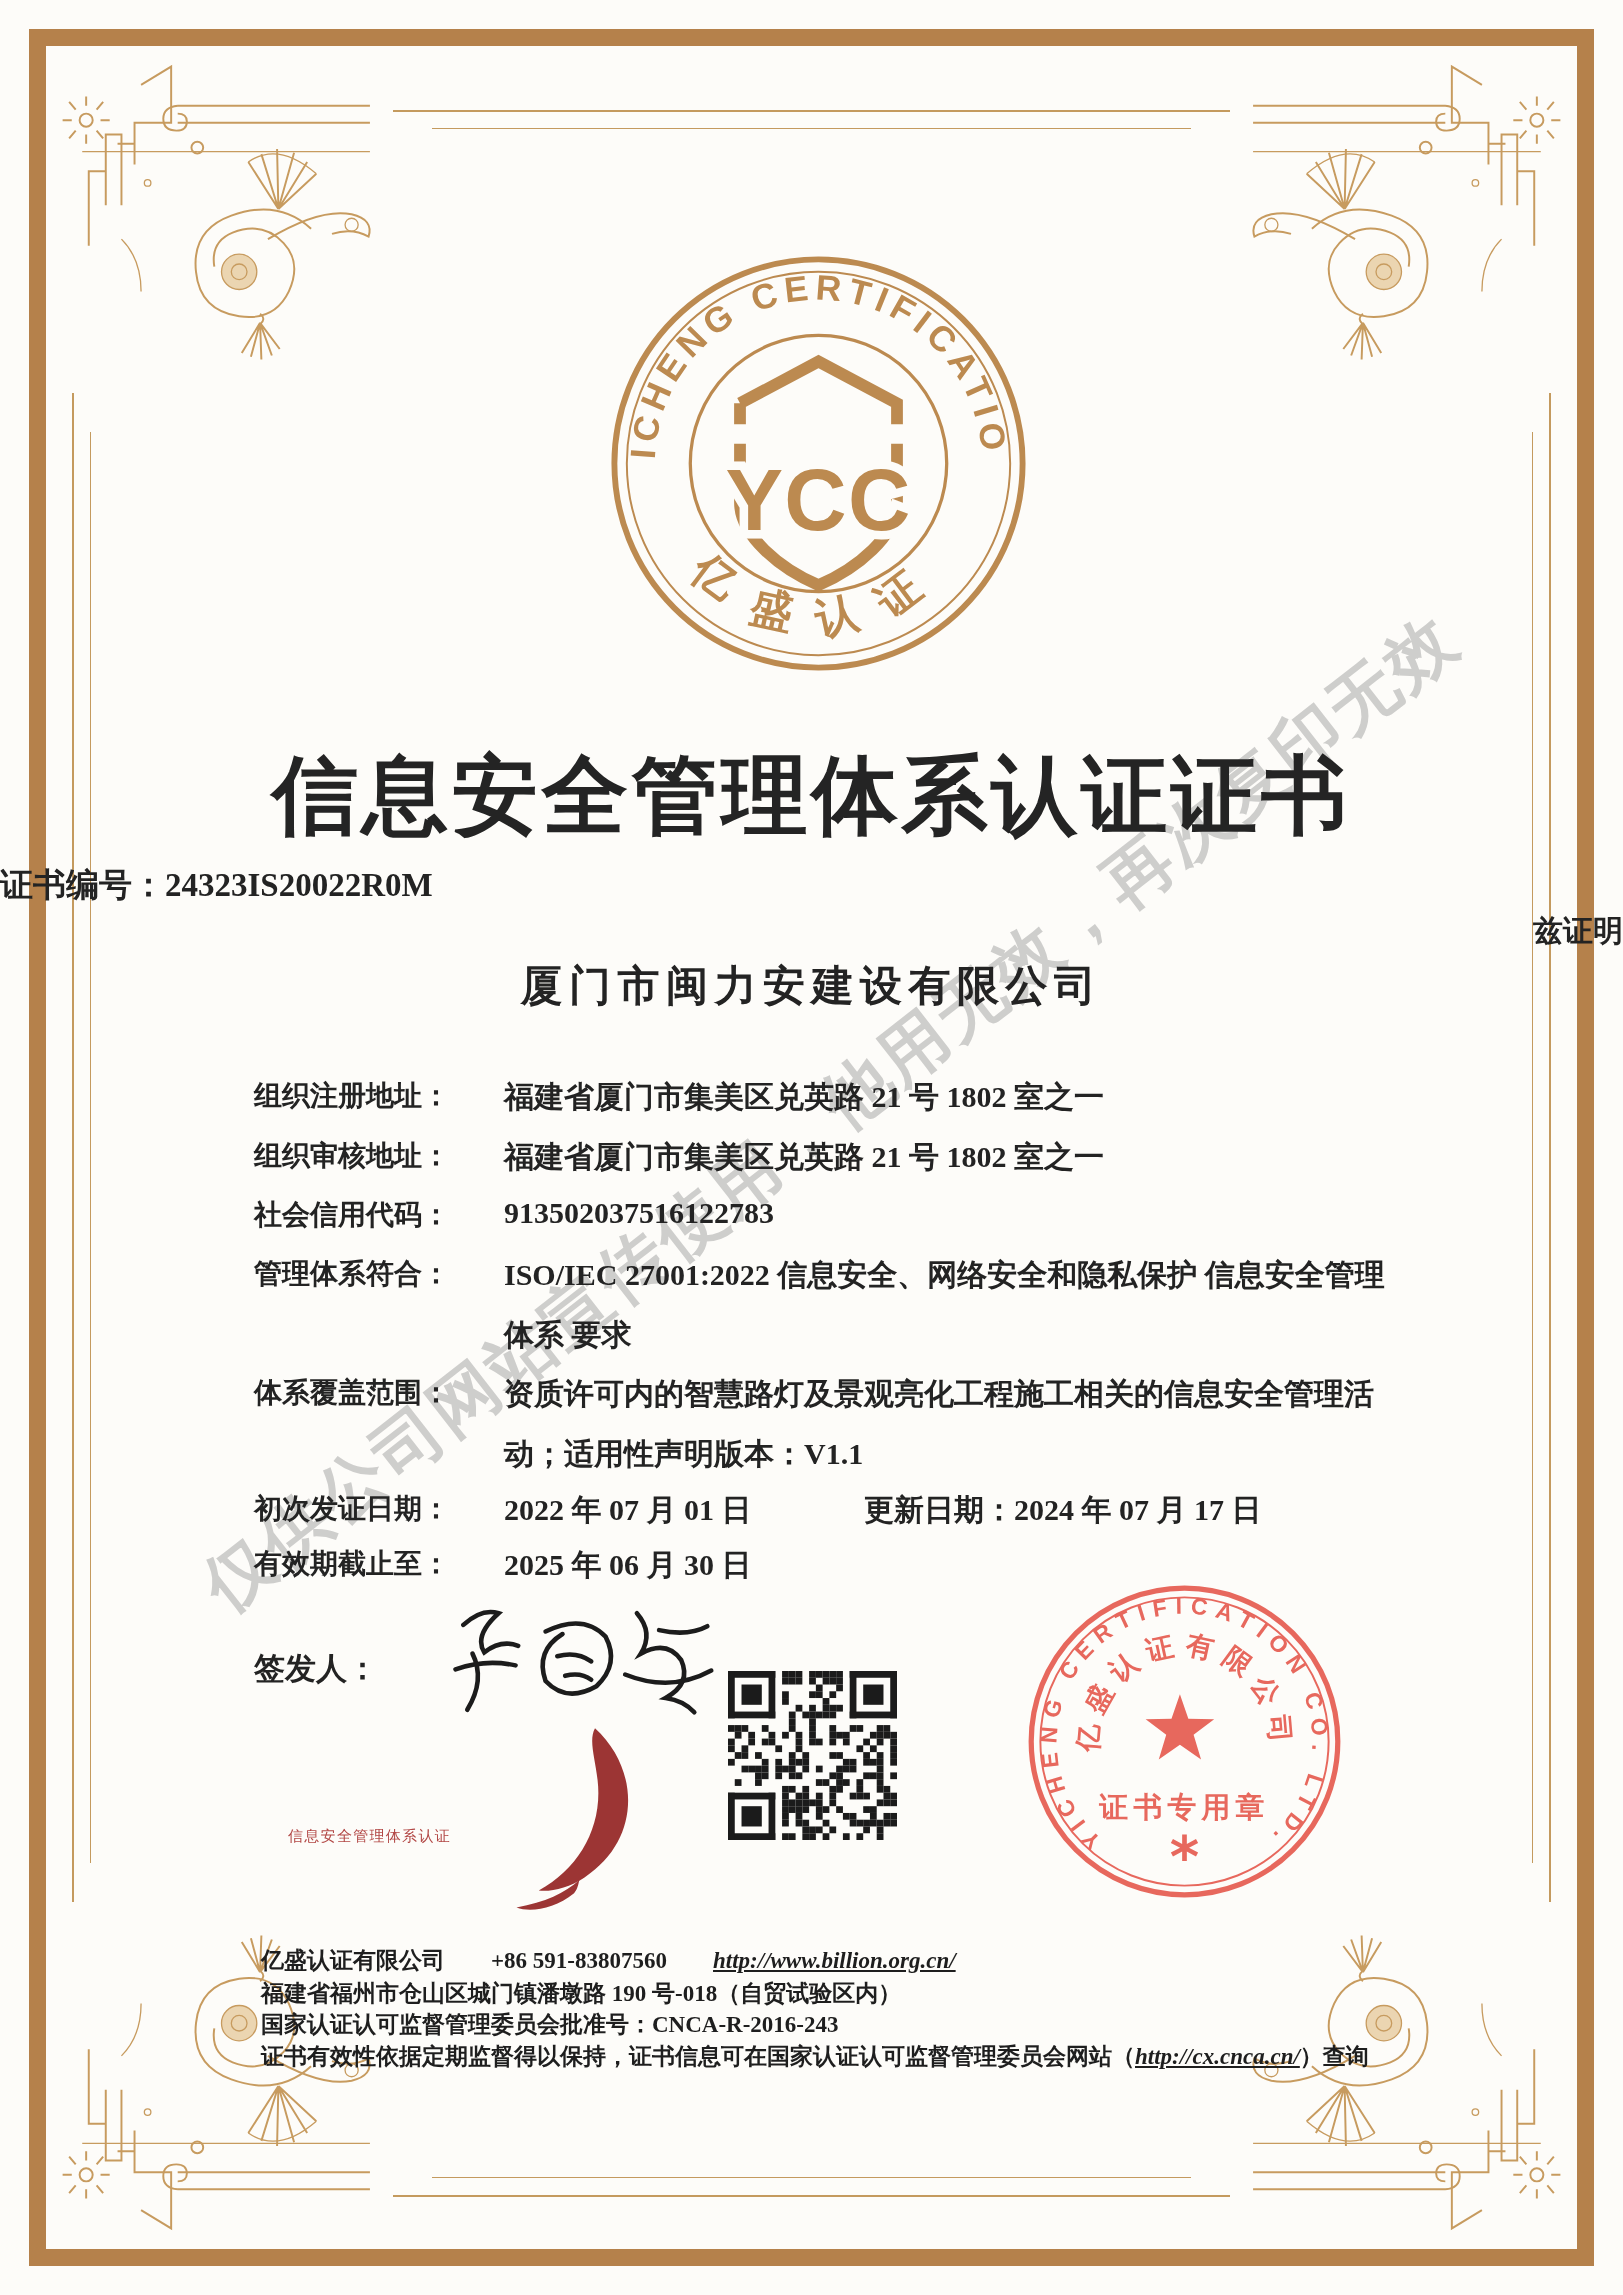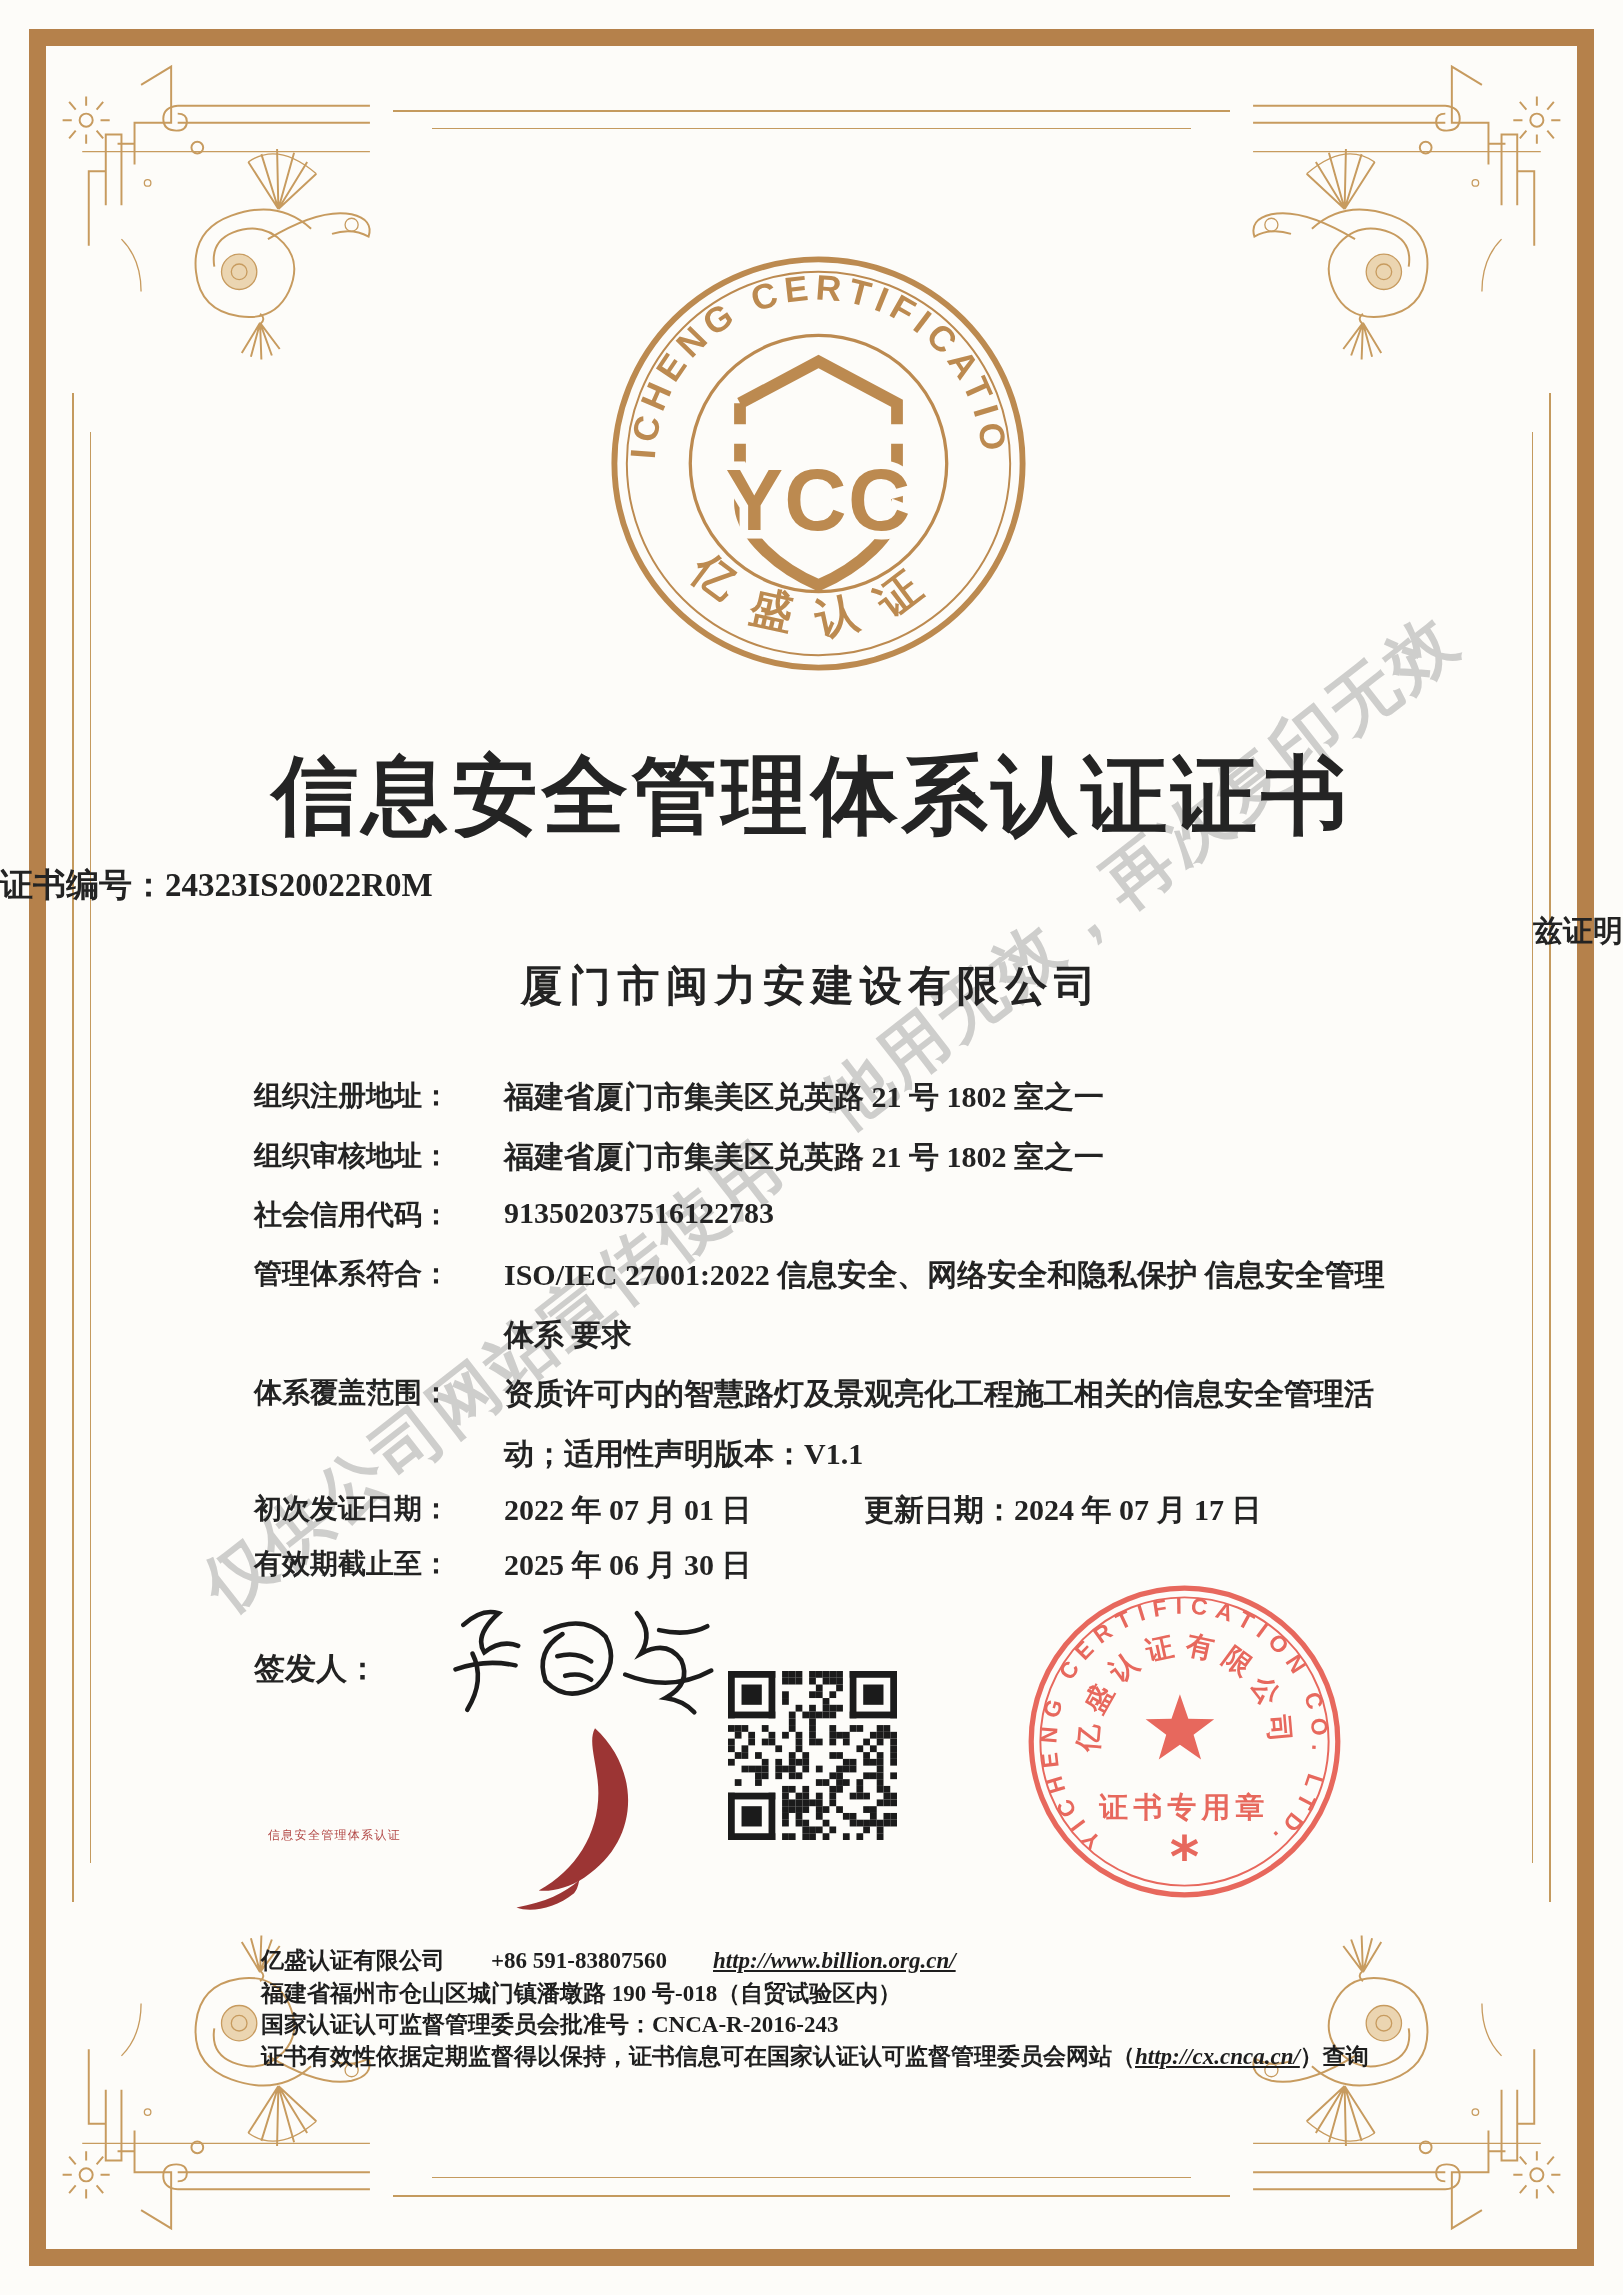"信息安全管理体系认证" .iso-sub { font-size: 12px -> 15px; left: 268px -> 288px }
